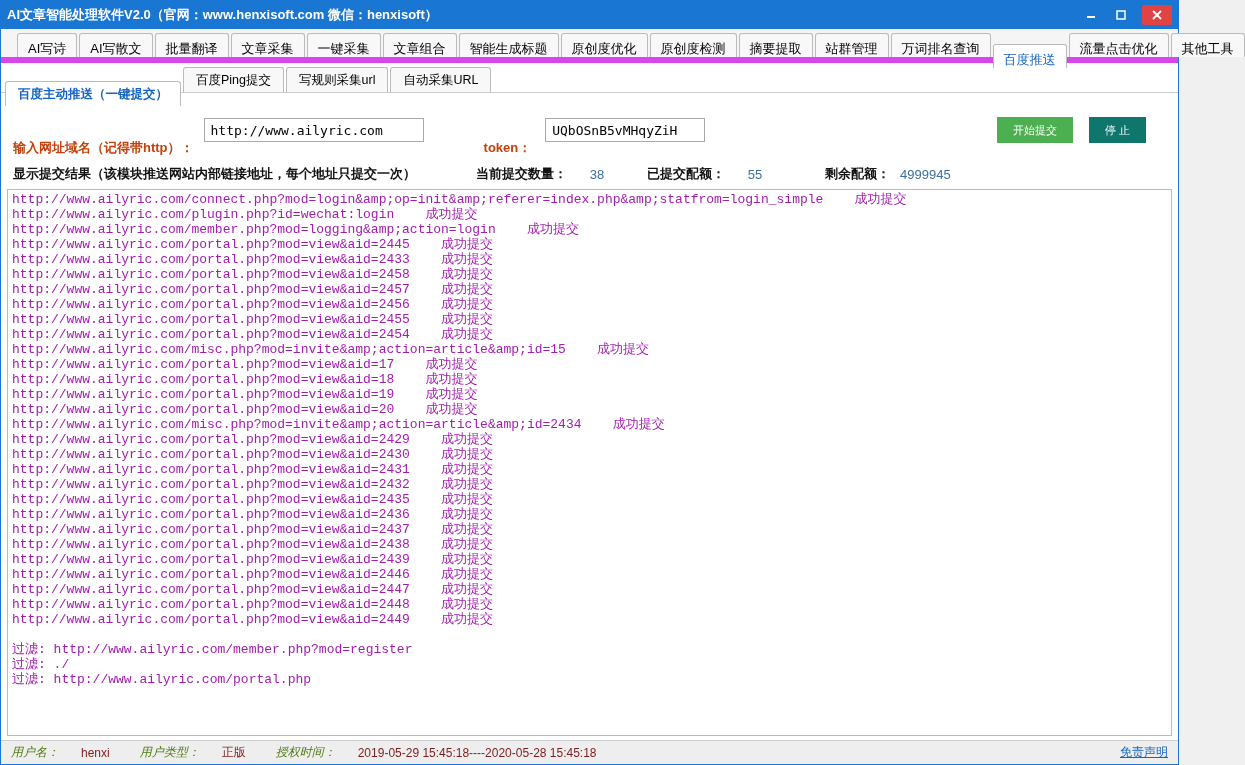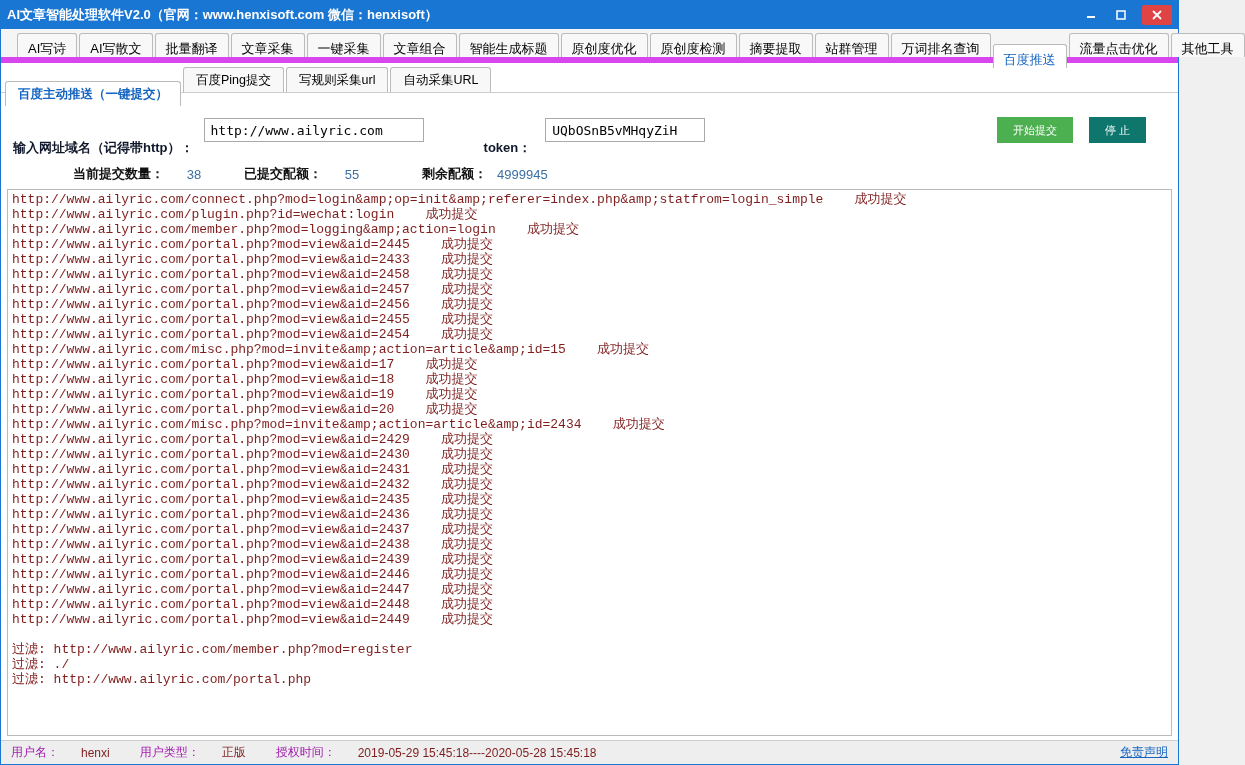"输入网址域名（记得带http）：" .formrow .lbl { color: #0f172a -> #c2410c }
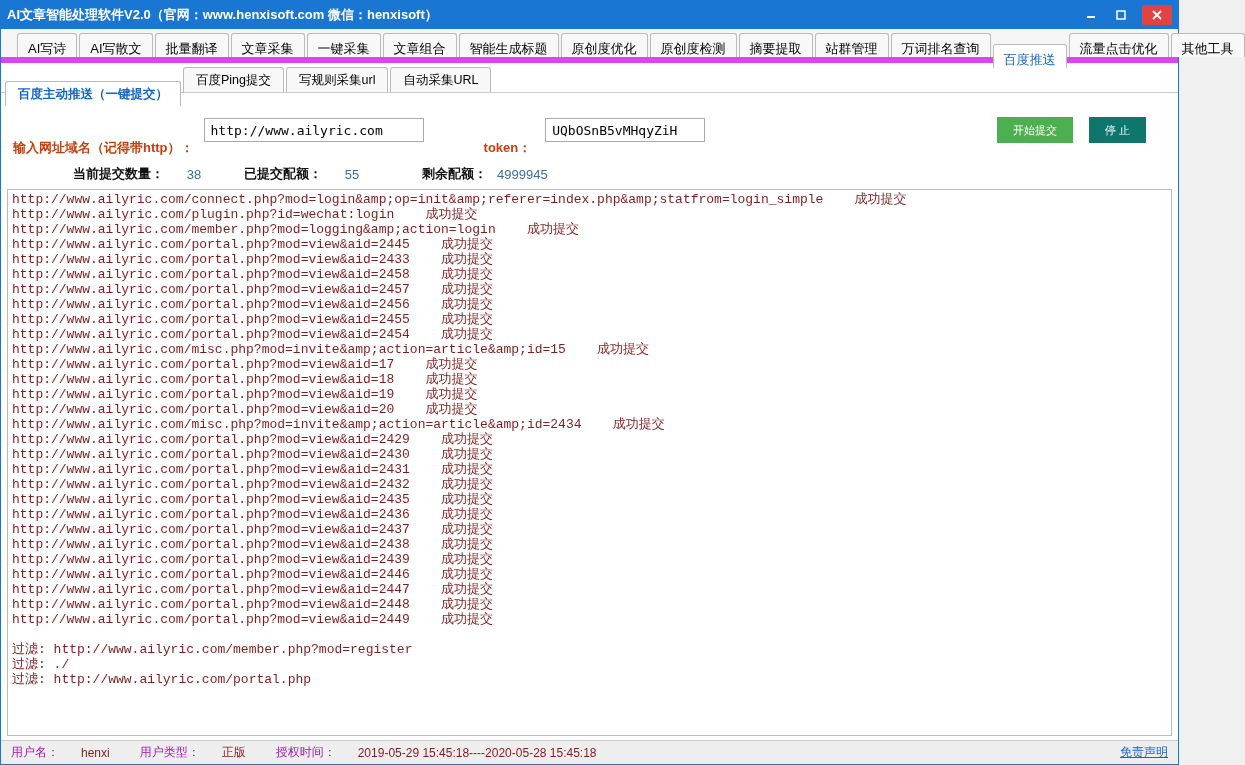"显示提交结果（该模块推送网站内部链接地址，每个地址只提交一次）" span { html: none -> <span>显示提交结果（该模块推送网站内部链接地址，每个地址只提交一次）</span> }
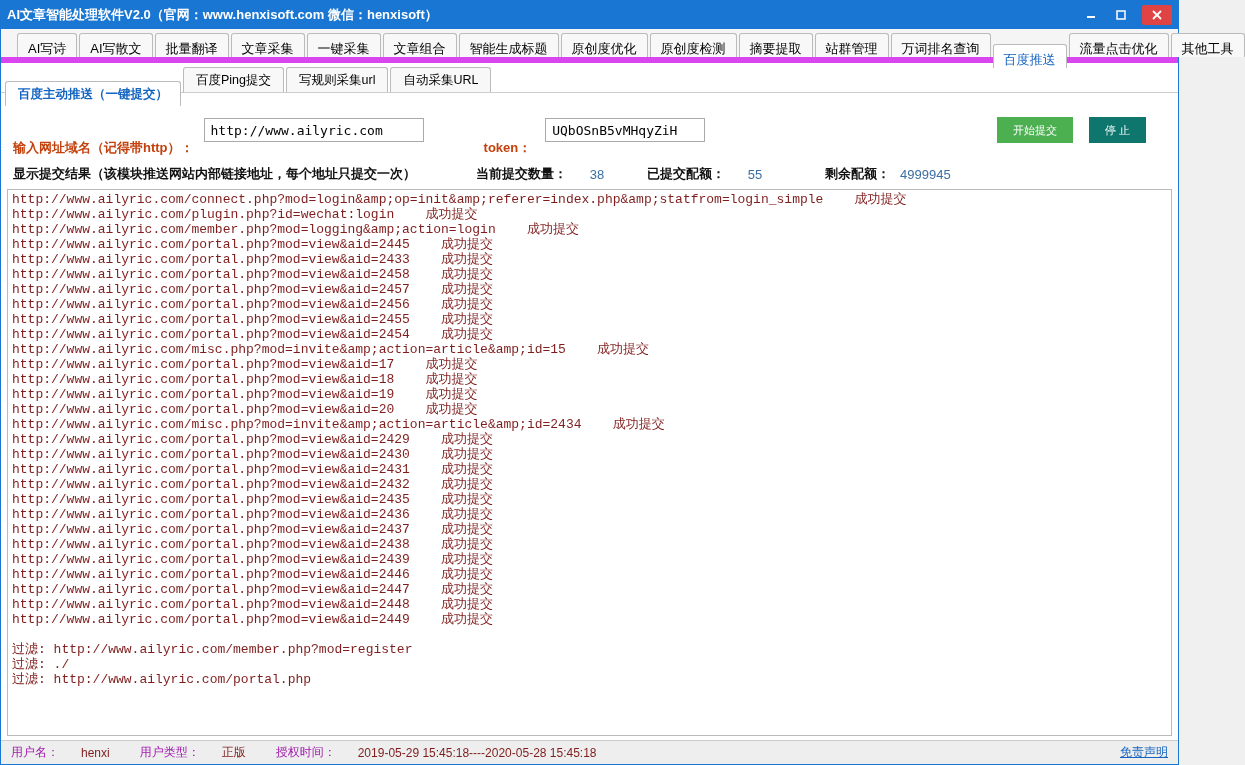"http://www.ailyric.com/connect.php?mod=l" .resultarea { color: #7f1d1d -> #a21caf }
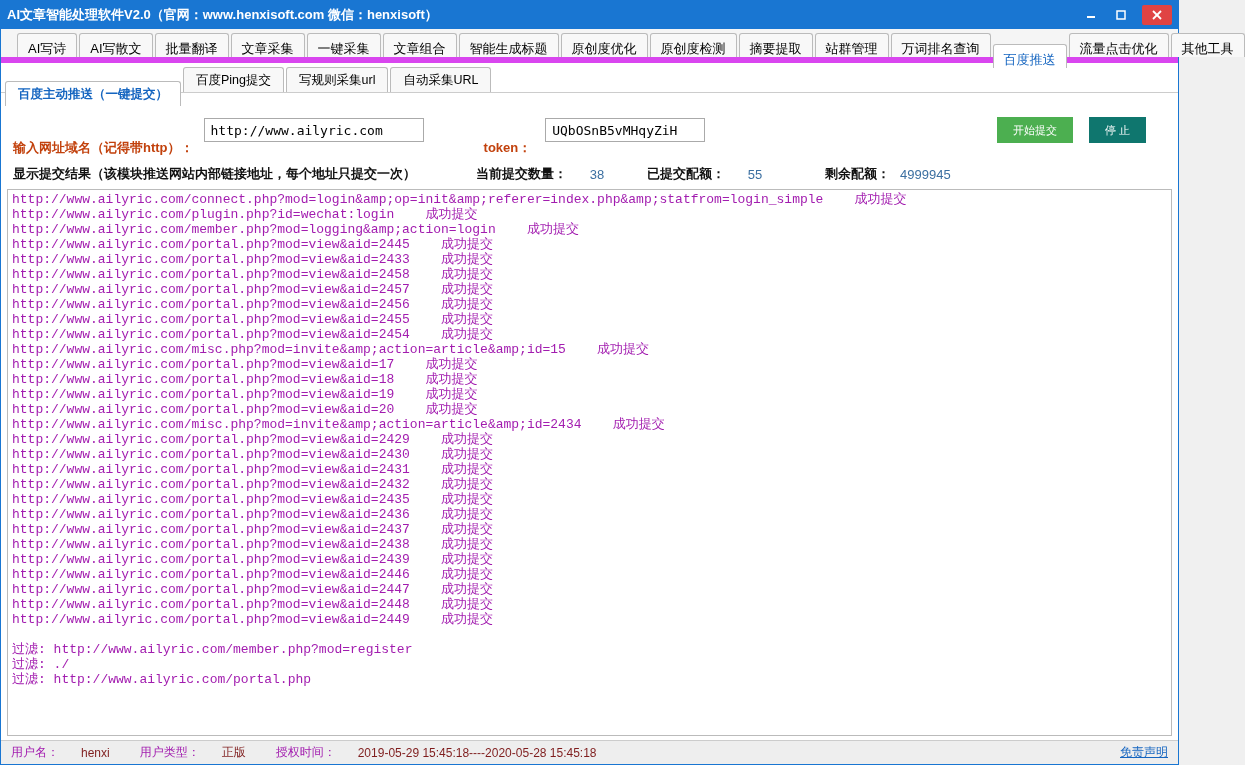"用户名：" .footer .foot-lbl { color: #a21caf -> #4d7c0f; font-style: none -> italic }
